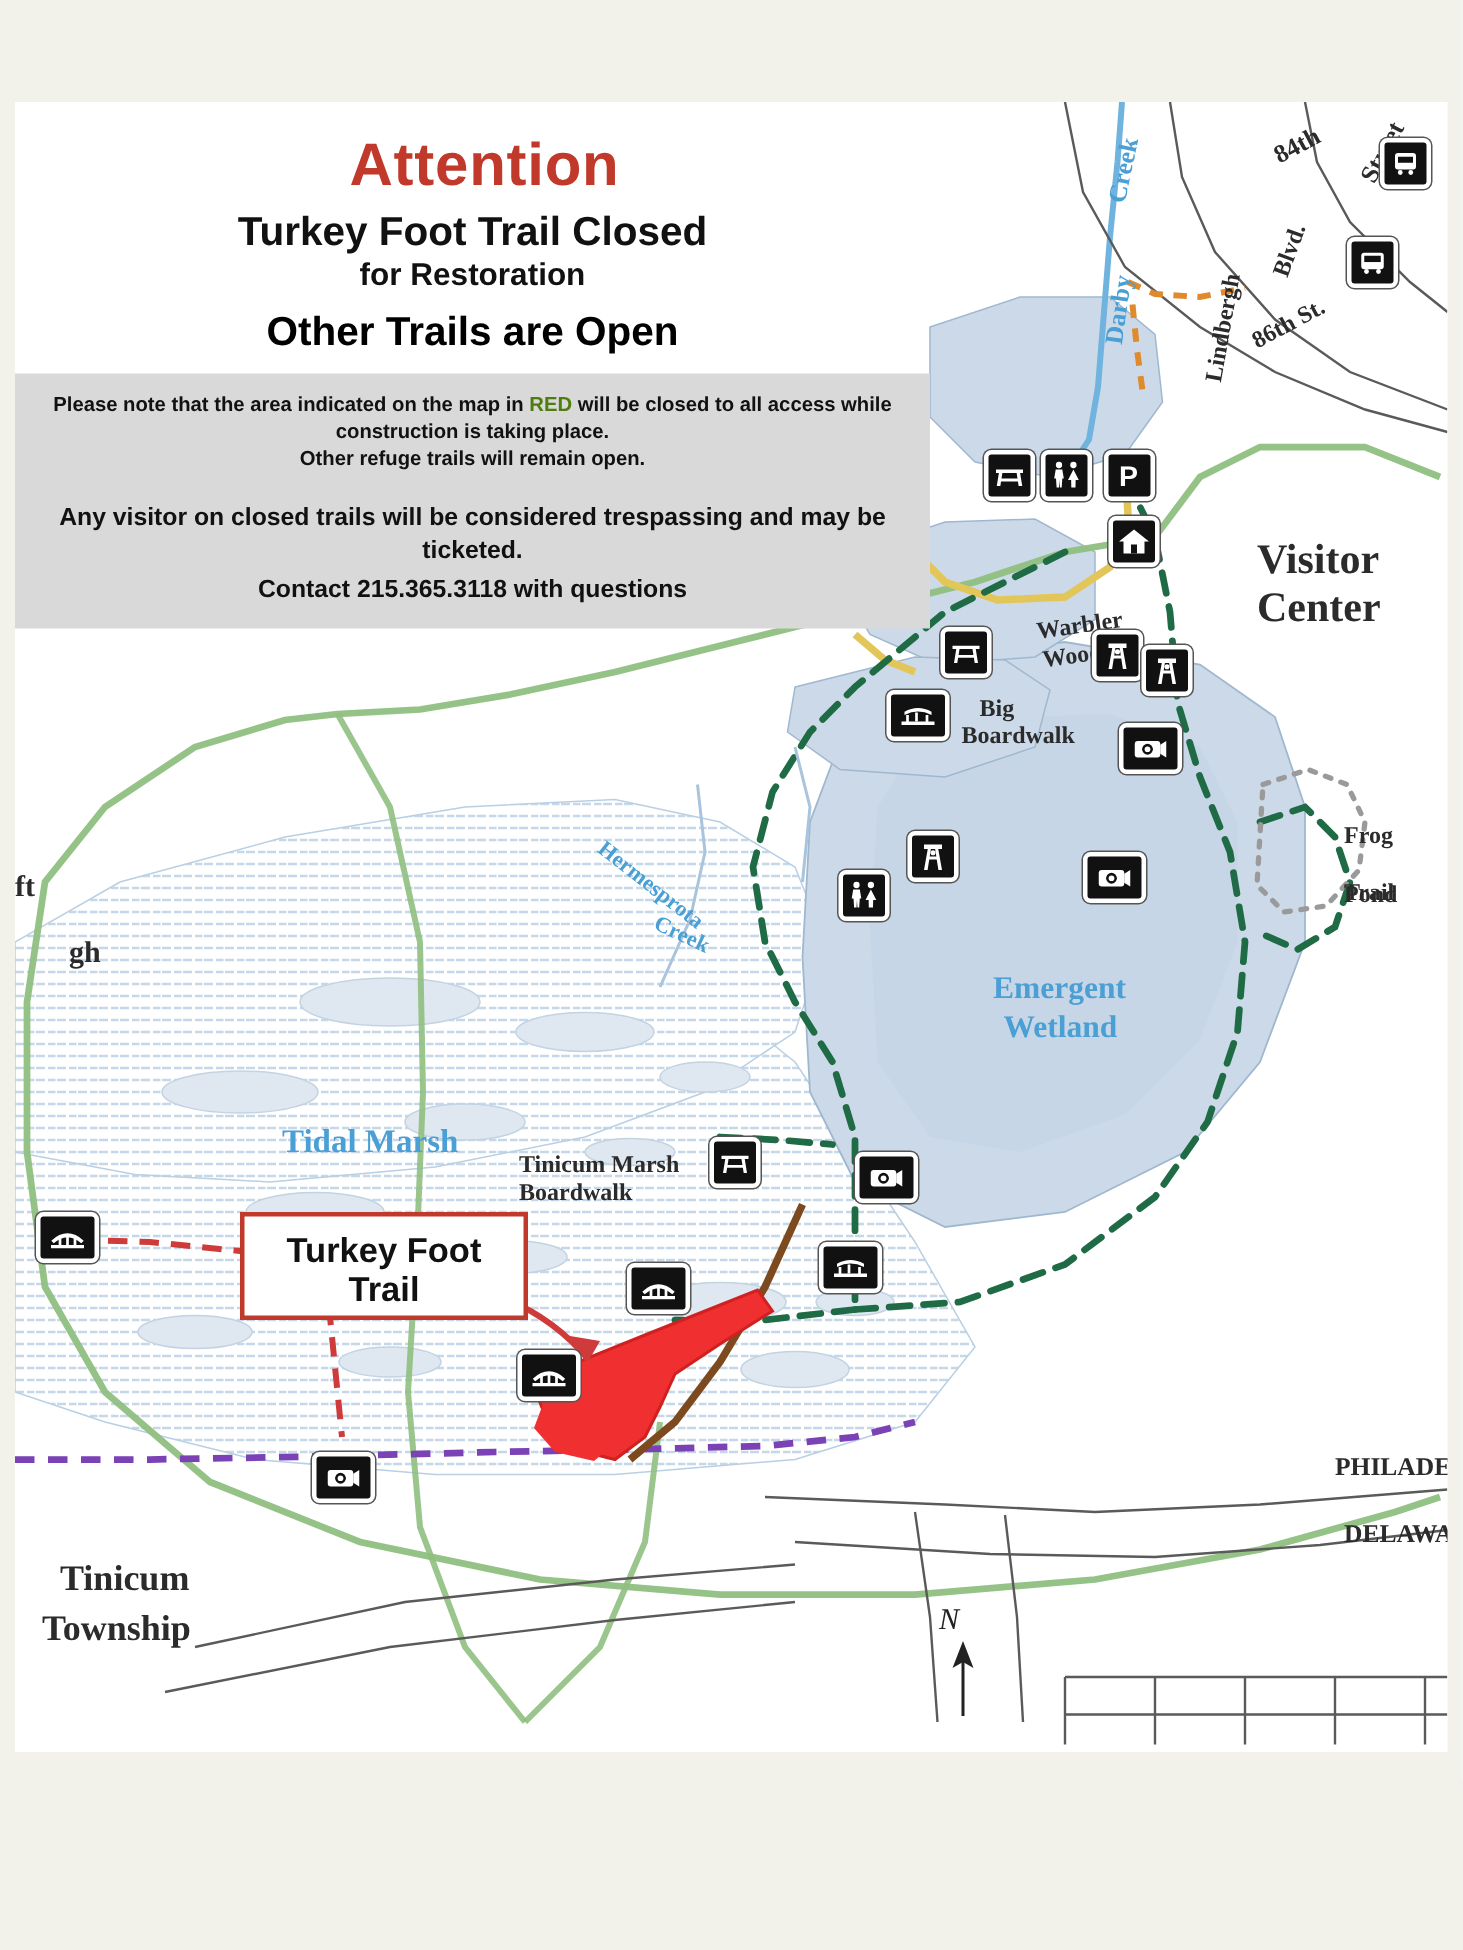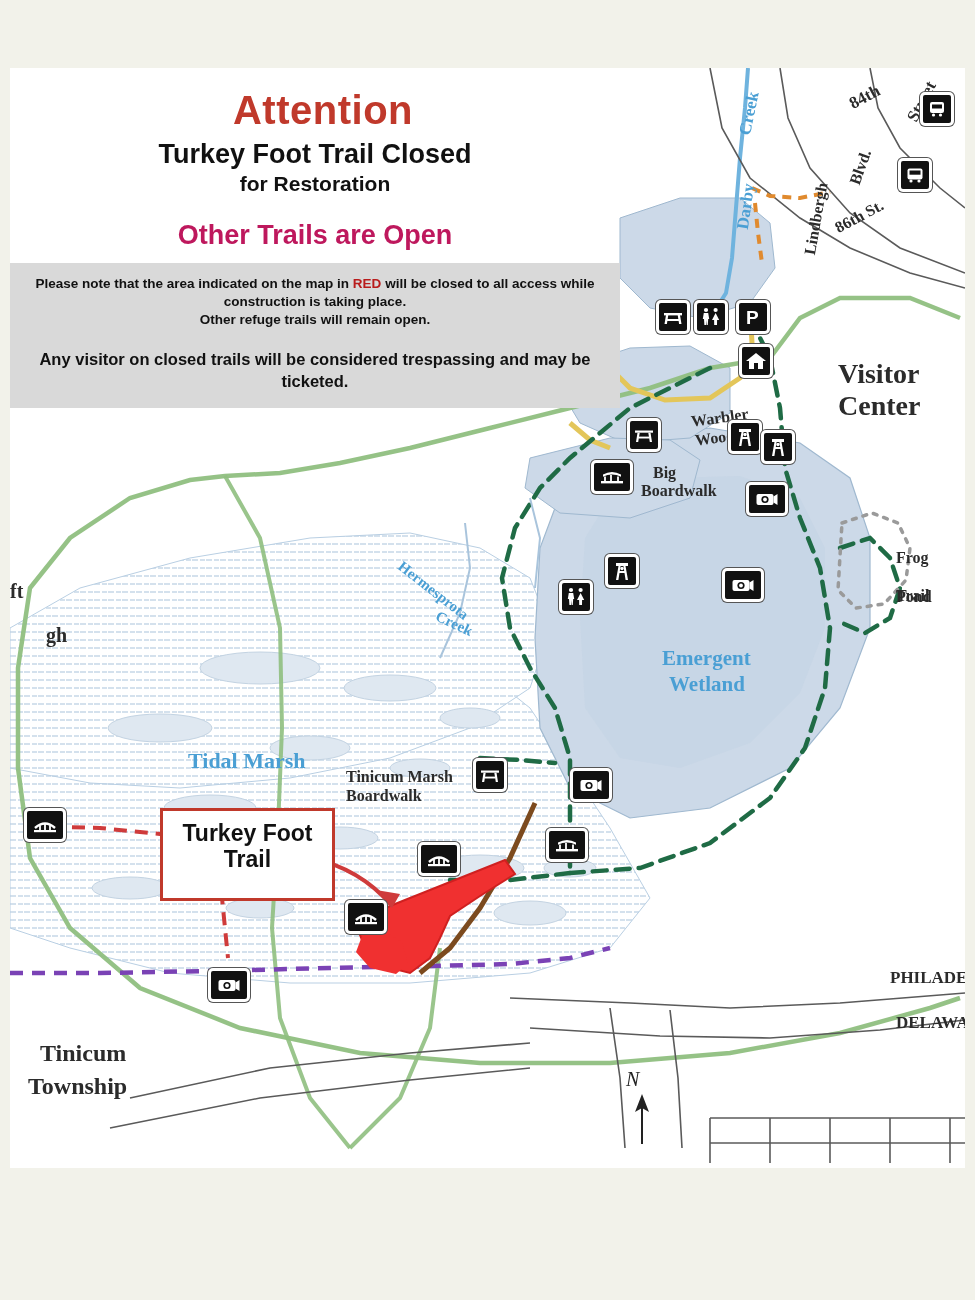"Other Trails are Open" #notice .line3 { color: #be185d -> #000000; margin: 24px 0 12px 0 -> 10px 0 12px 0 }
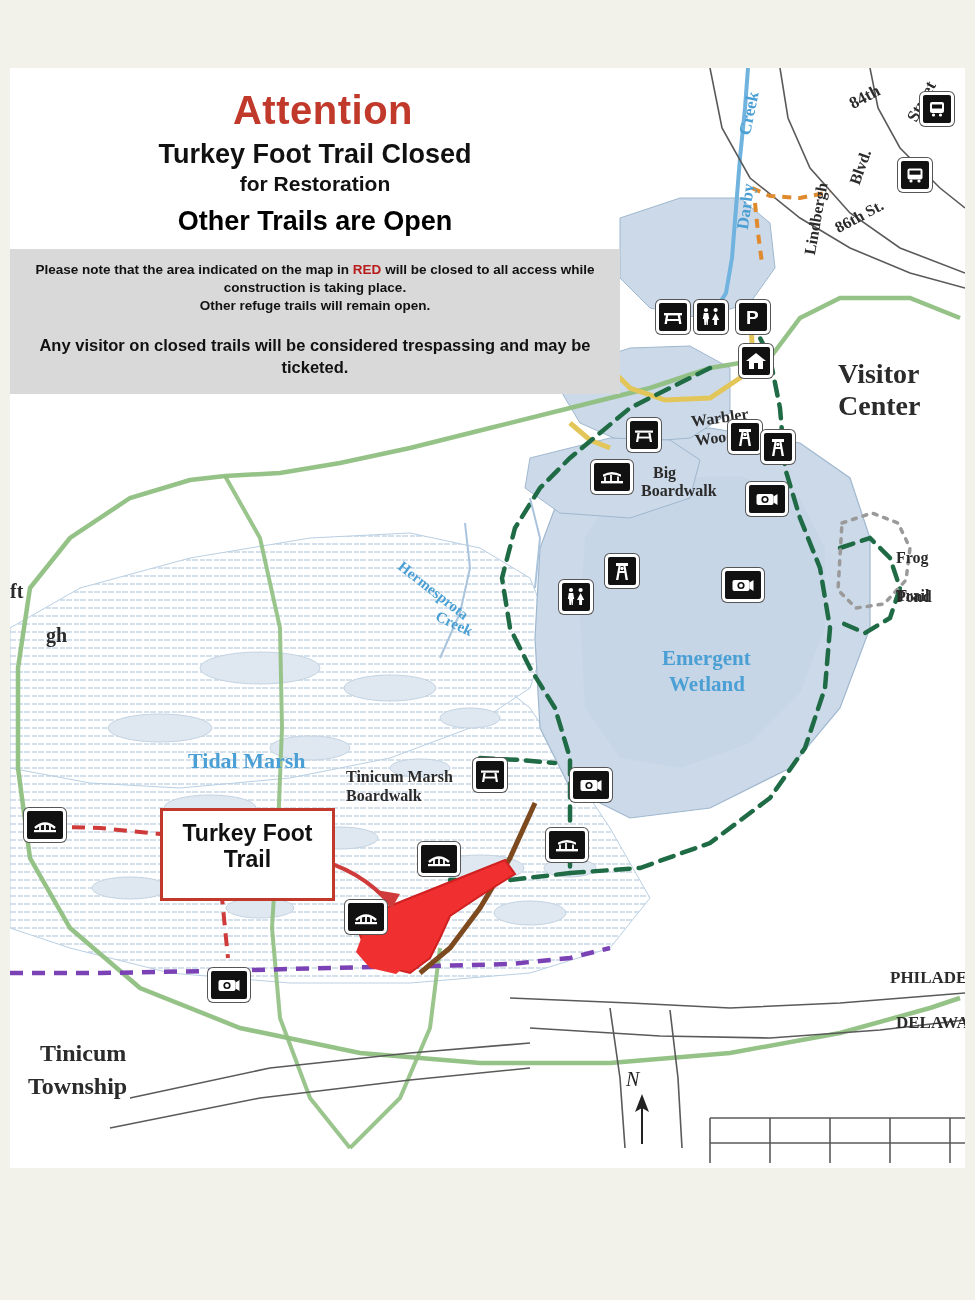"RED" #notice .red-word { color: #b91c1c -> #4d7c0f }
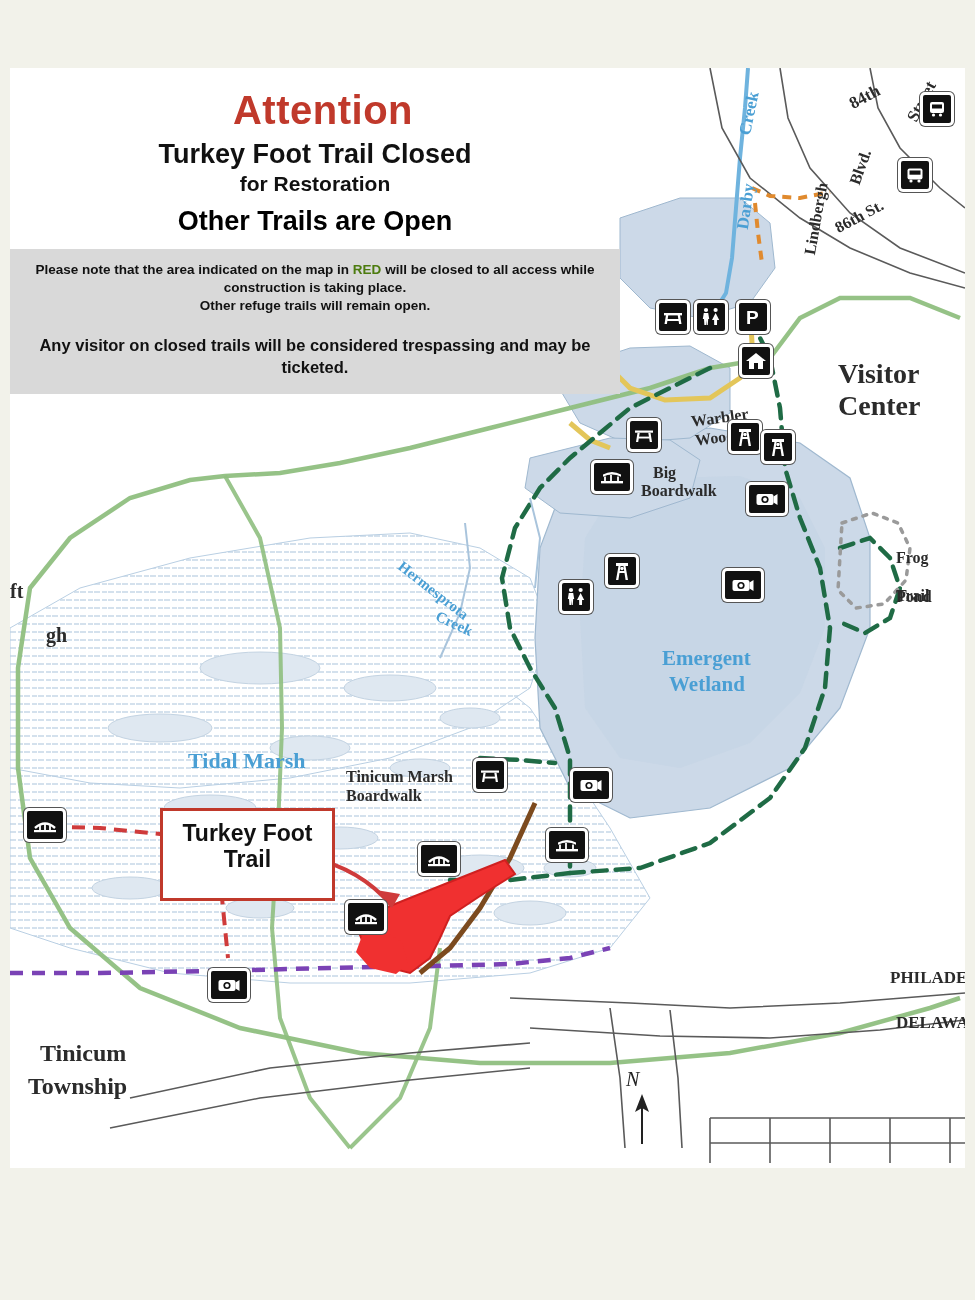"Contact 215.365.3118 with questions" p.medium2 { html: none -> <p>Contact 215.365.3118 with questions</p> }
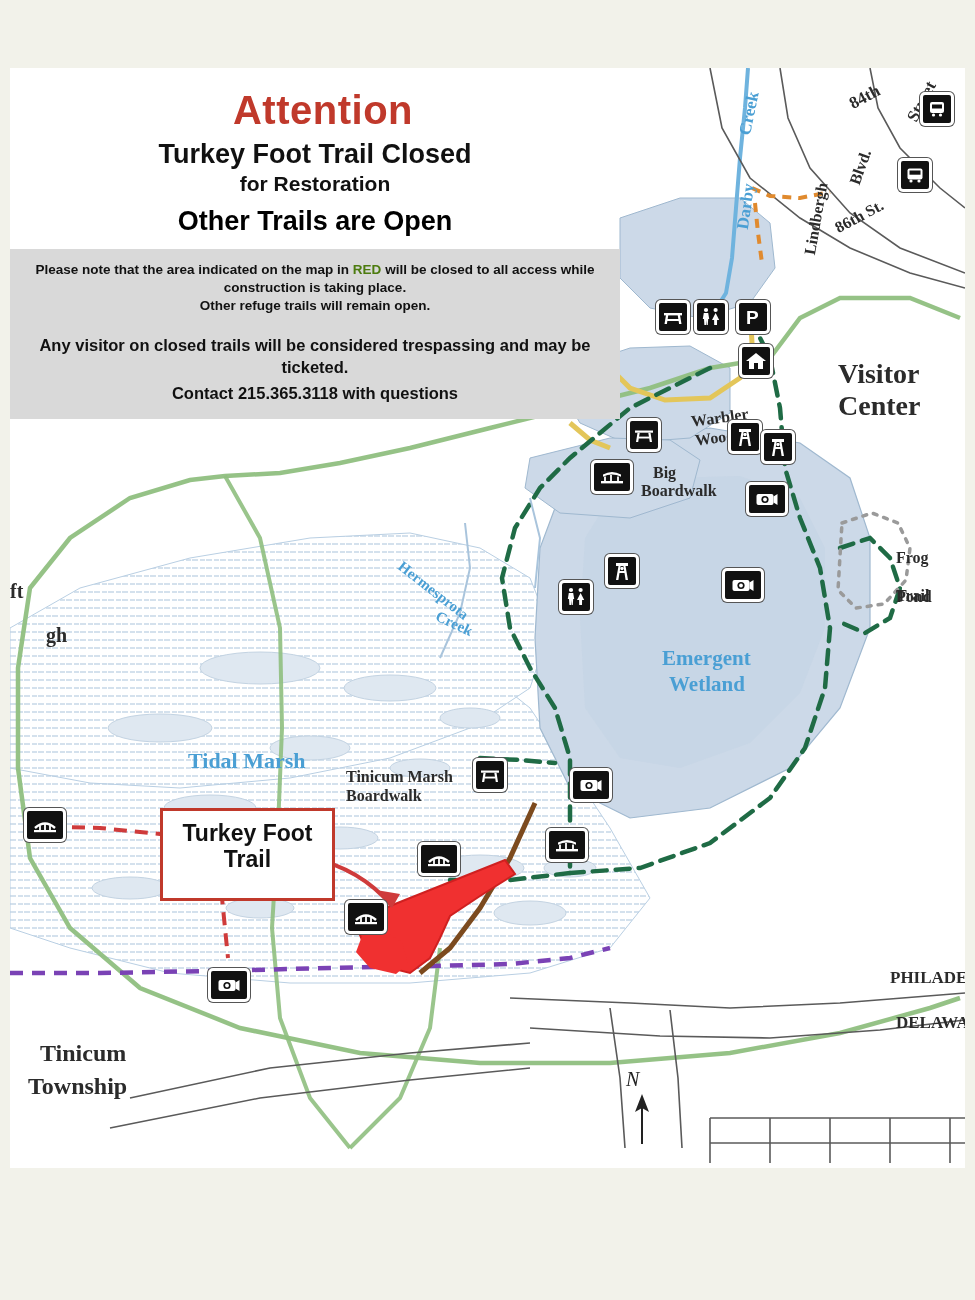"Turkey Foot" #callout { padding: 9px 6px 25px 6px -> 9px 6px 4px 6px; width: 175px -> 192px }
